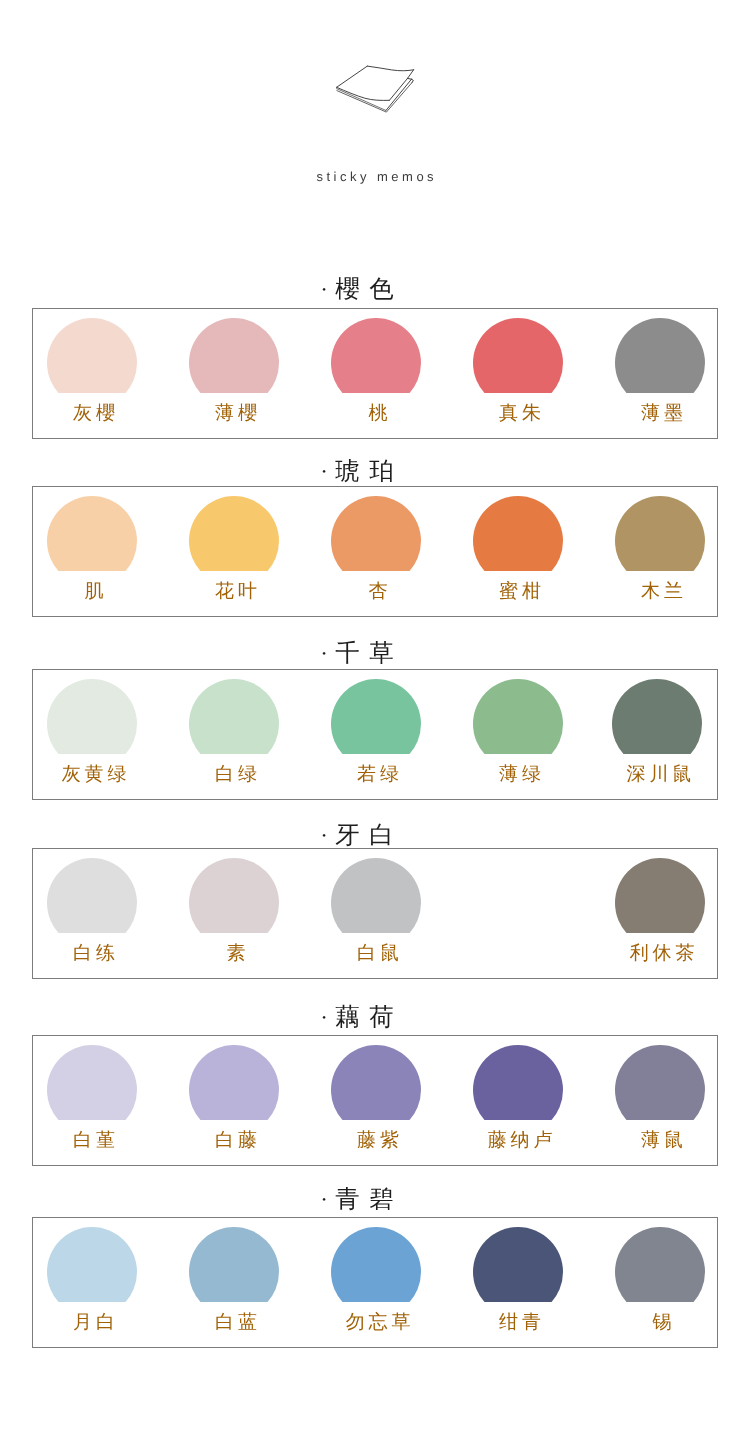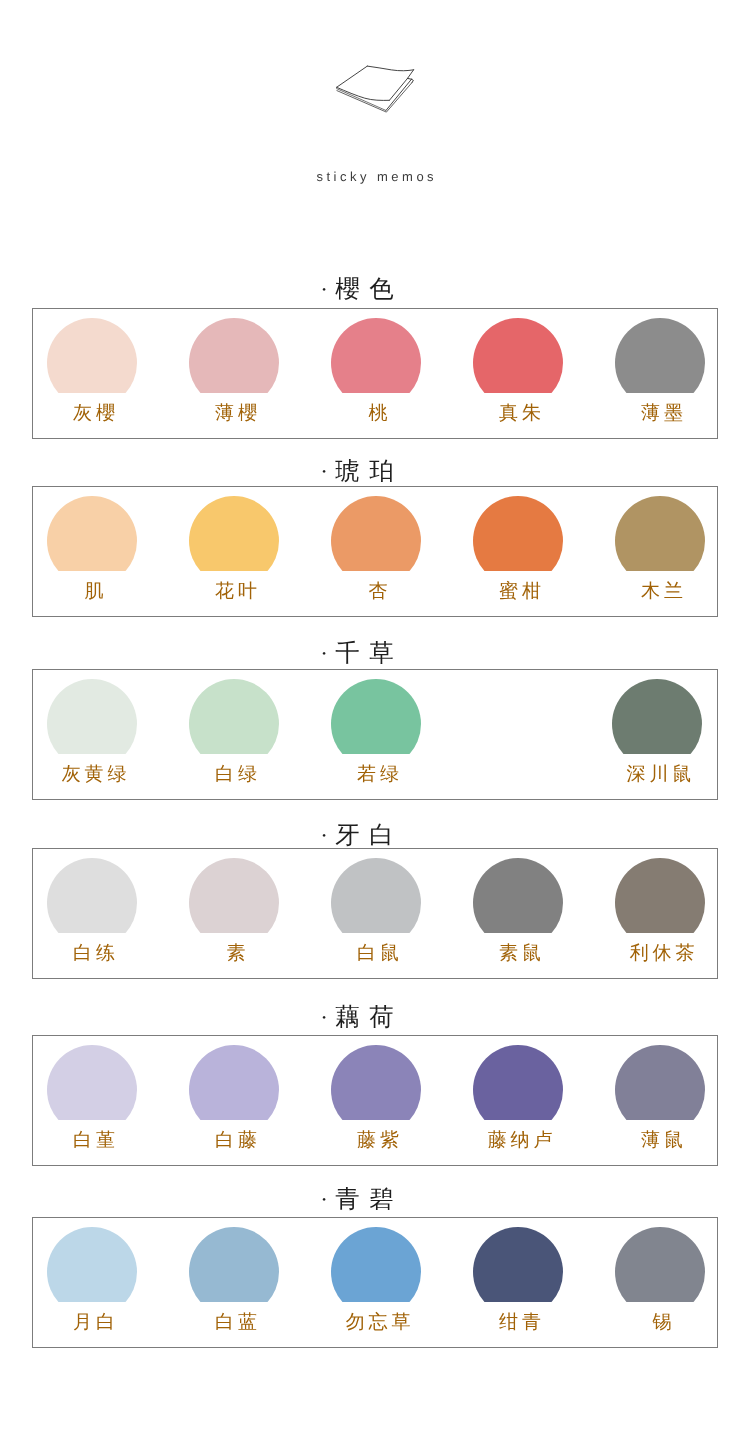"薄绿" div.cell { html: none -> <div> <div></div> <div>薄绿</div> </div> }
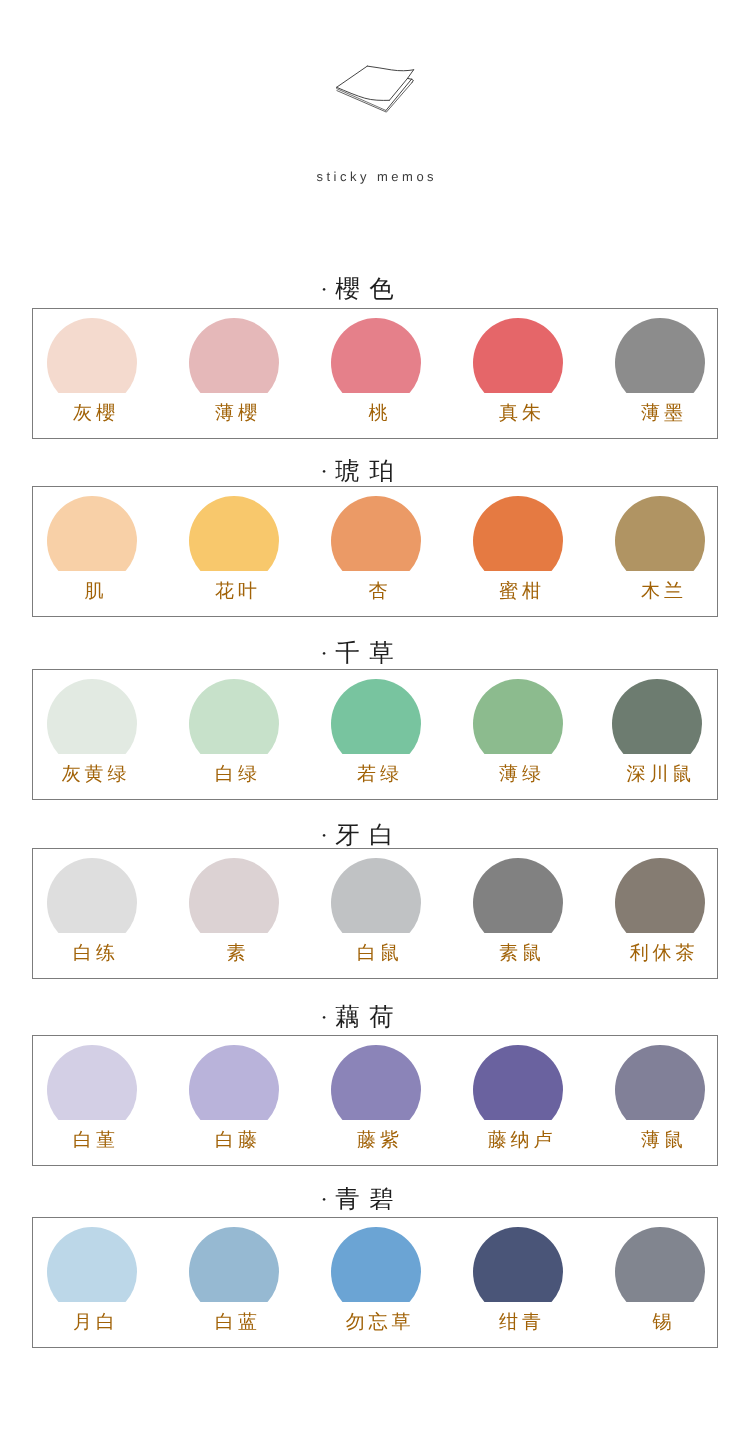"素鼠" div.cell { html: <div> <div></div> <div>素鼠</div> </div> -> none }
